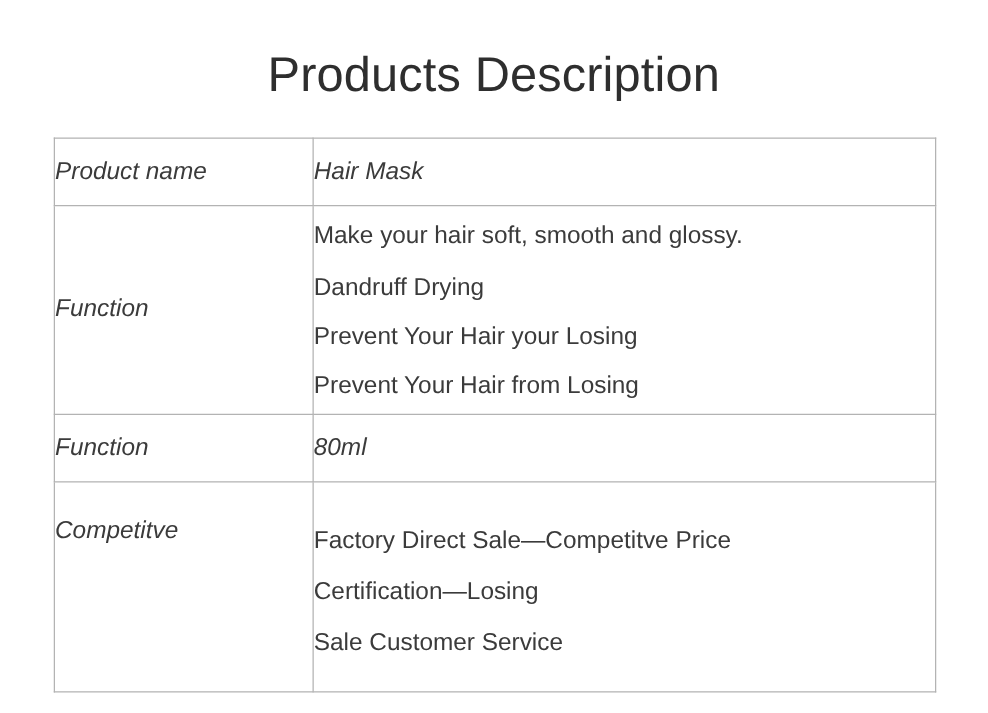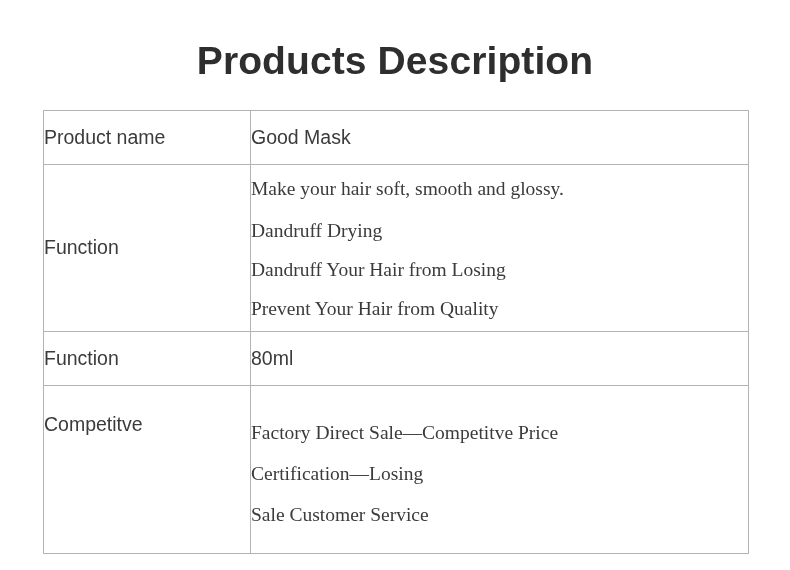"Products Description" .page-title { font-weight: 700 -> 400 }
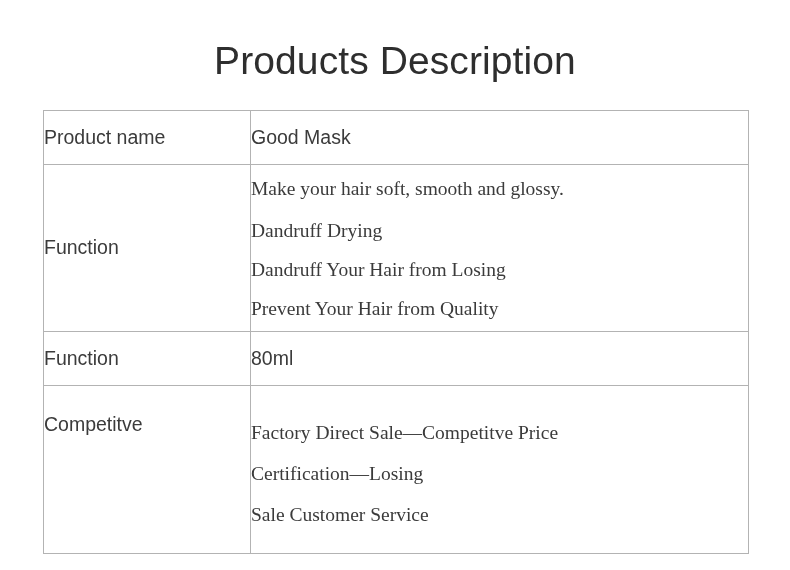"Product name" .single-line { font-style: none -> italic }
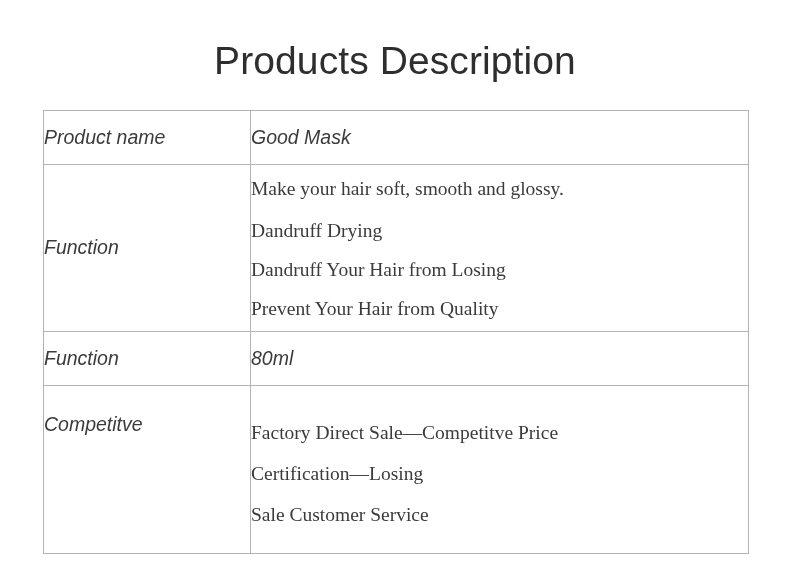"Good Mask" span.single-line { text: Good -> Hair }
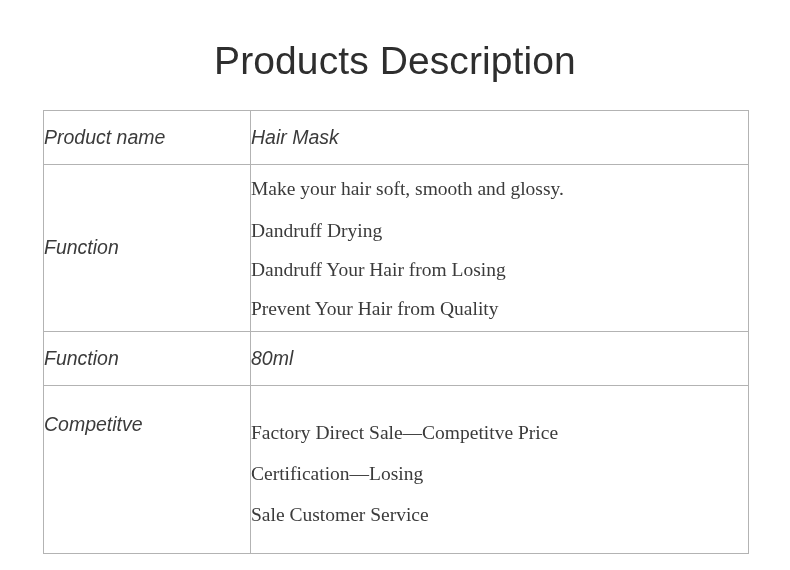"Make your hair soft, smooth" .line-list li { font-family: Liberation Serif, serif -> none }
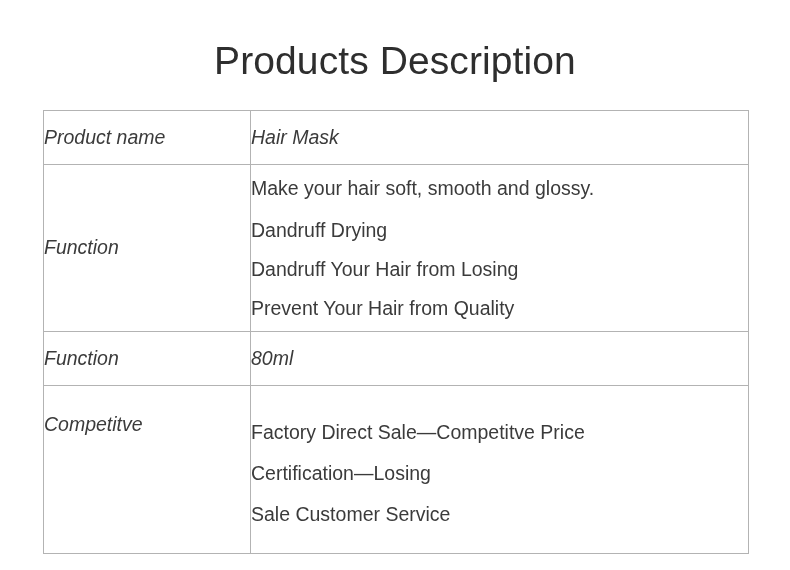"Dandruff Your Hair from Losing" li { text: Dandruff Your Hair from -> Prevent Your Hair your }
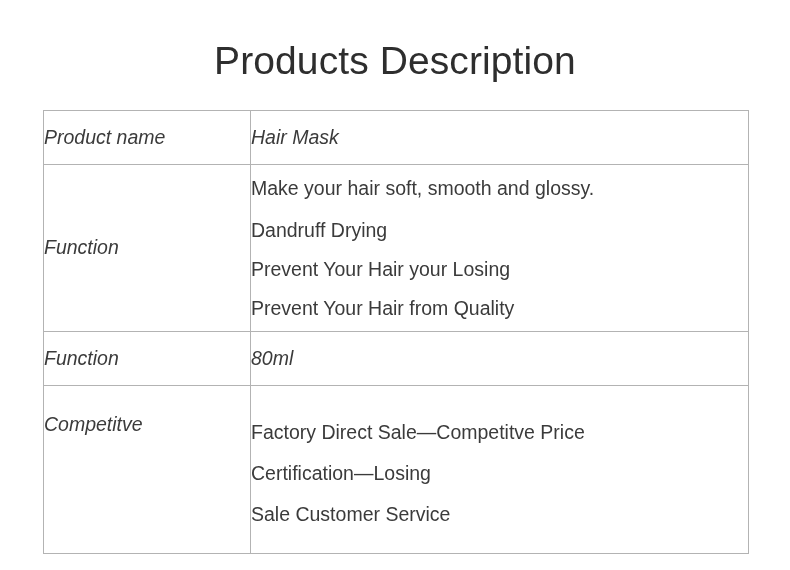"Prevent Your Hair from Quality" li { text: Quality -> Losing }
